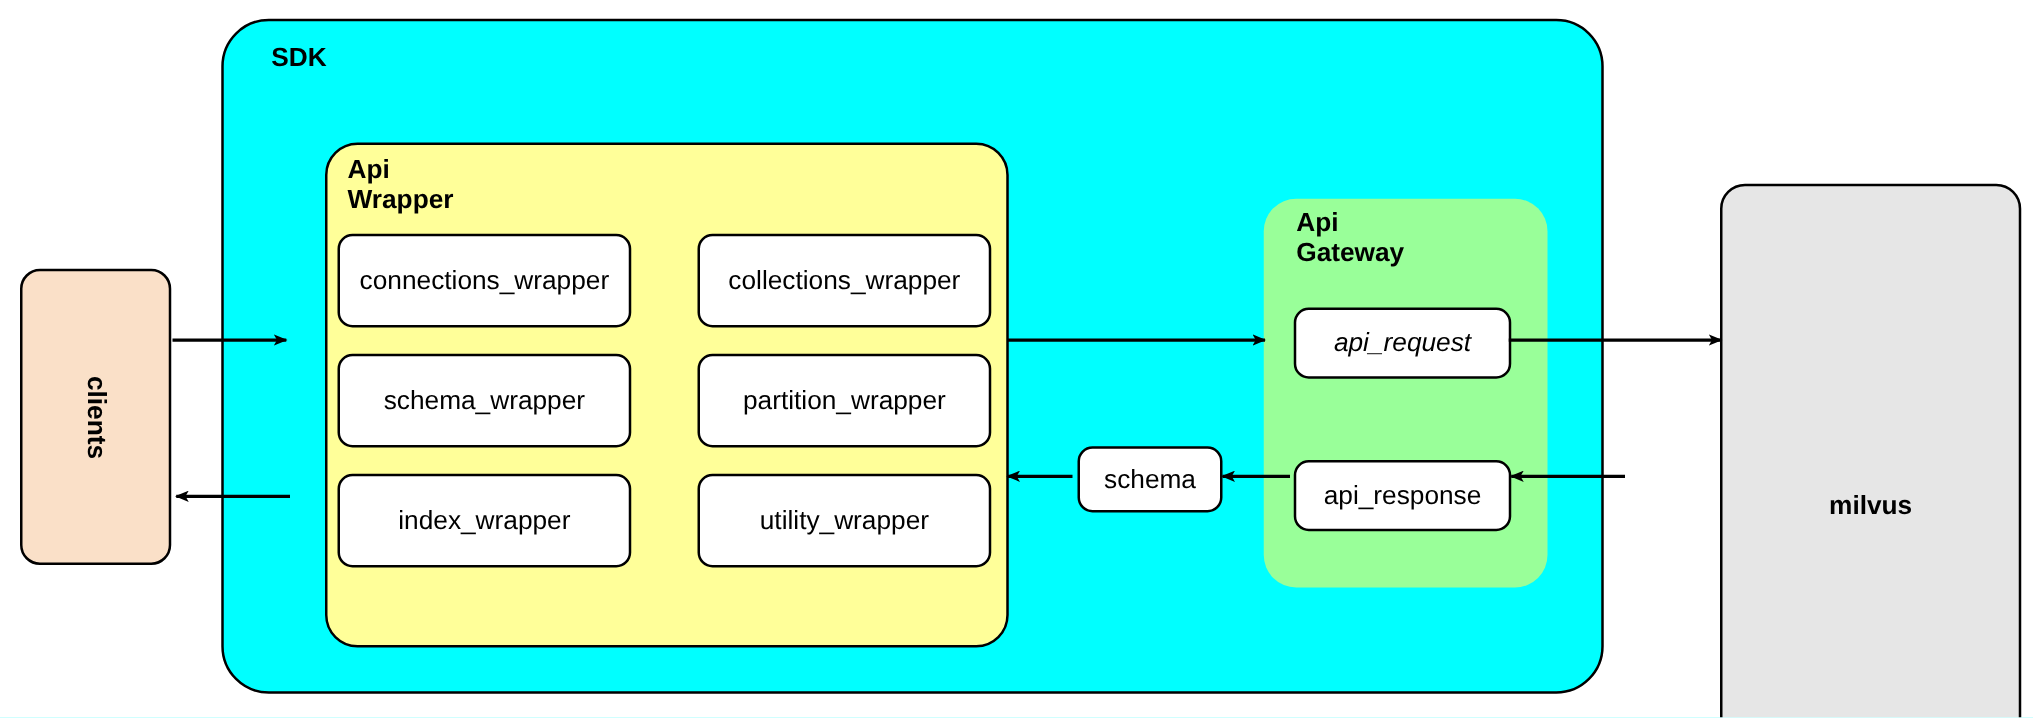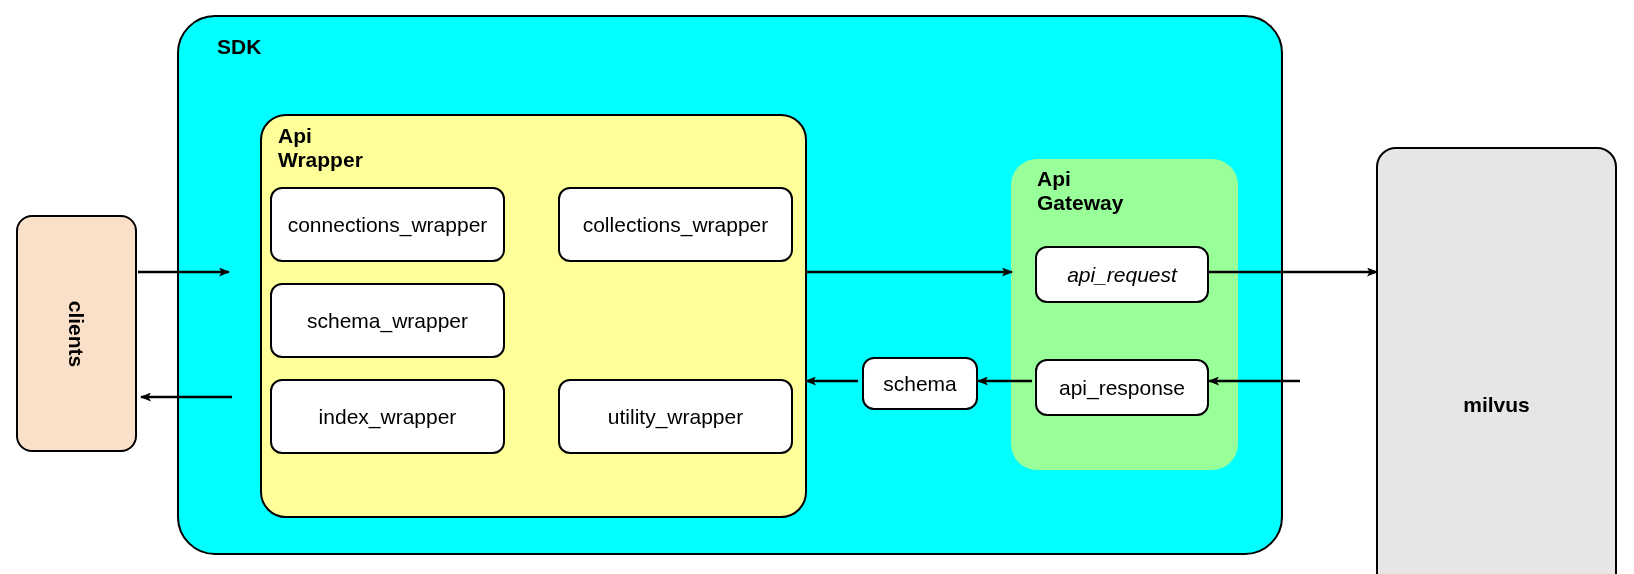"partition_wrapper" div.leafbox { html: none -> <div>partition_wrapper</div> }
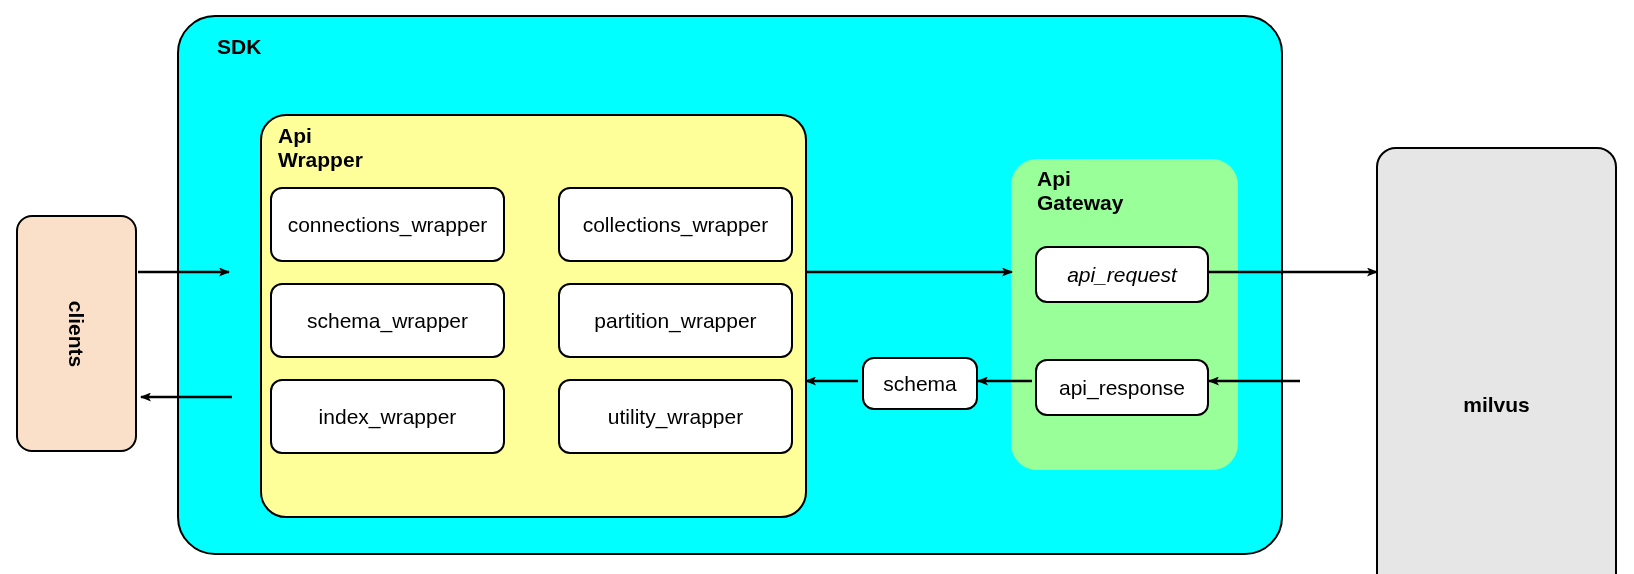"api_response" .grow2 { top: 200px -> 209px }
